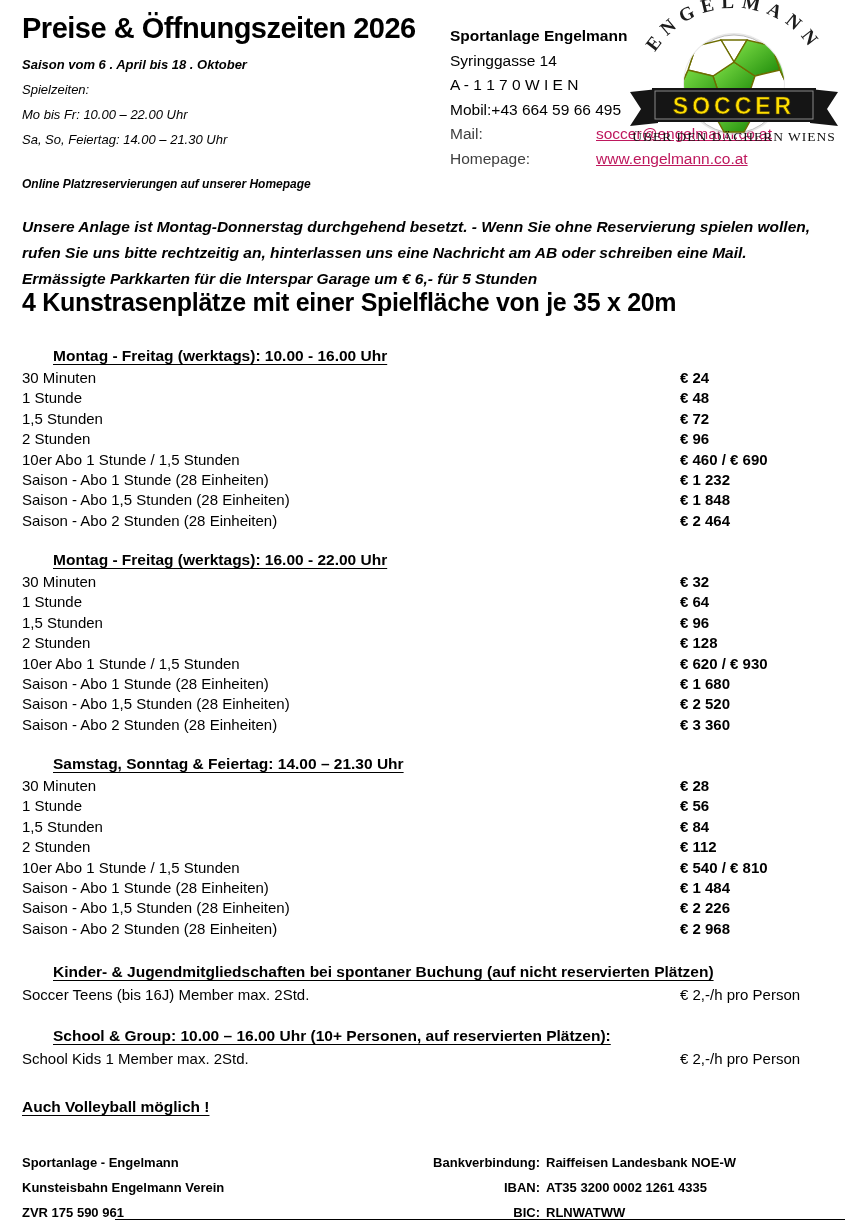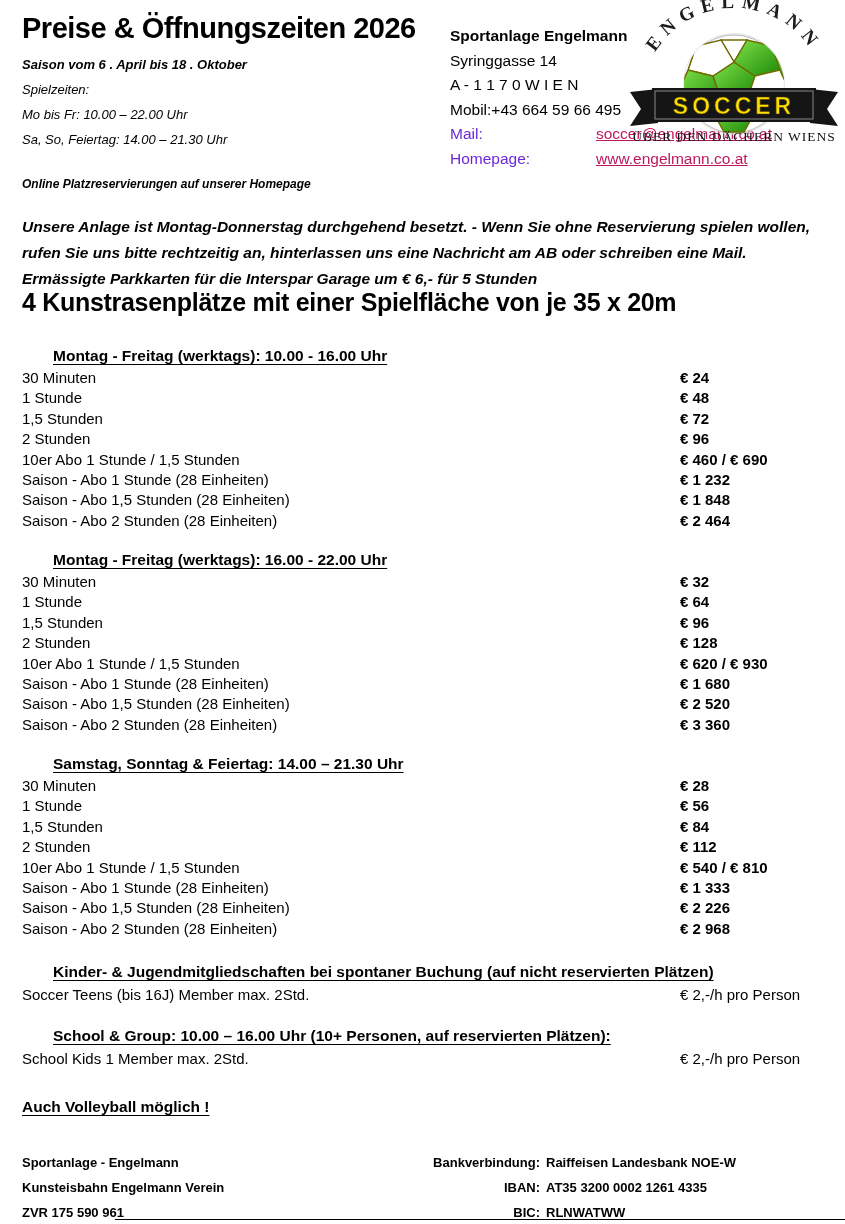"Mail:" .blue { color: #6d28d9 -> #404040 }
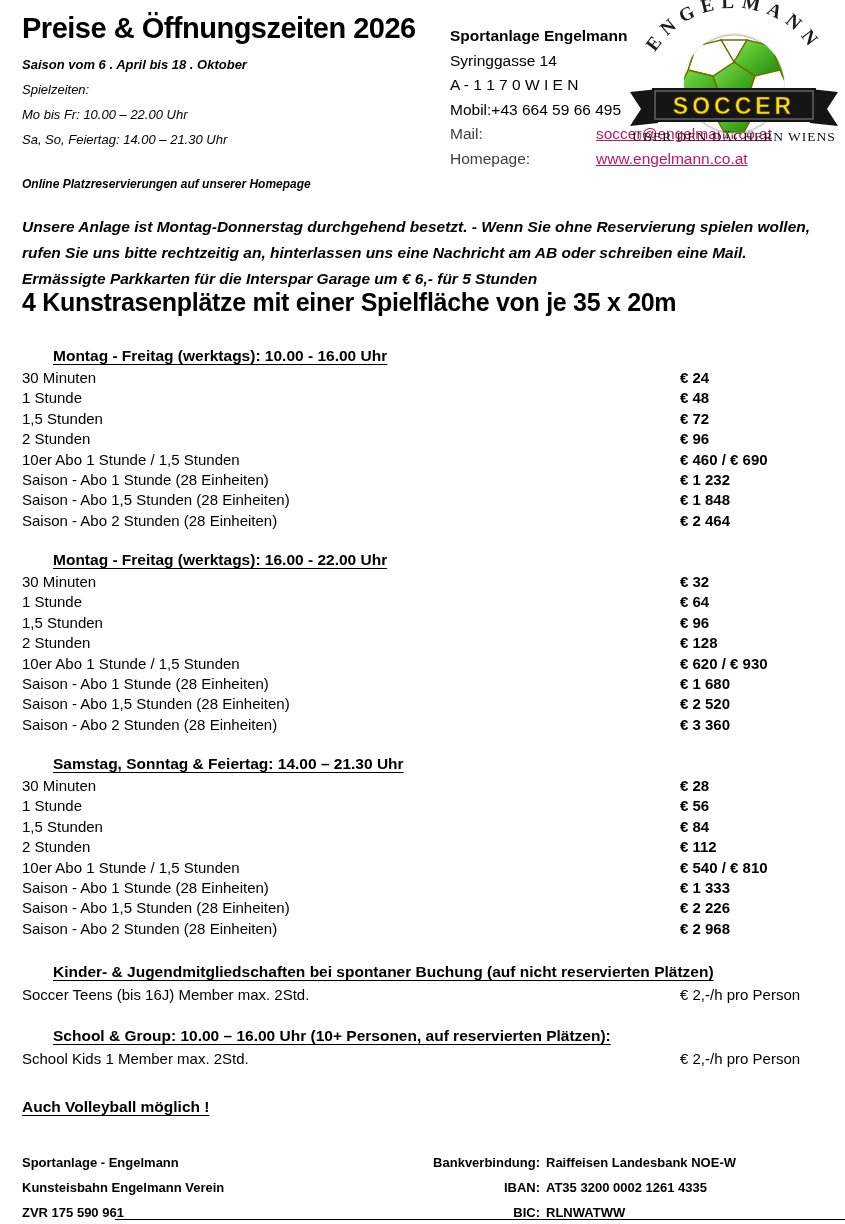"€ 1 333" span.val { text: 1 333 -> 1 484 }
